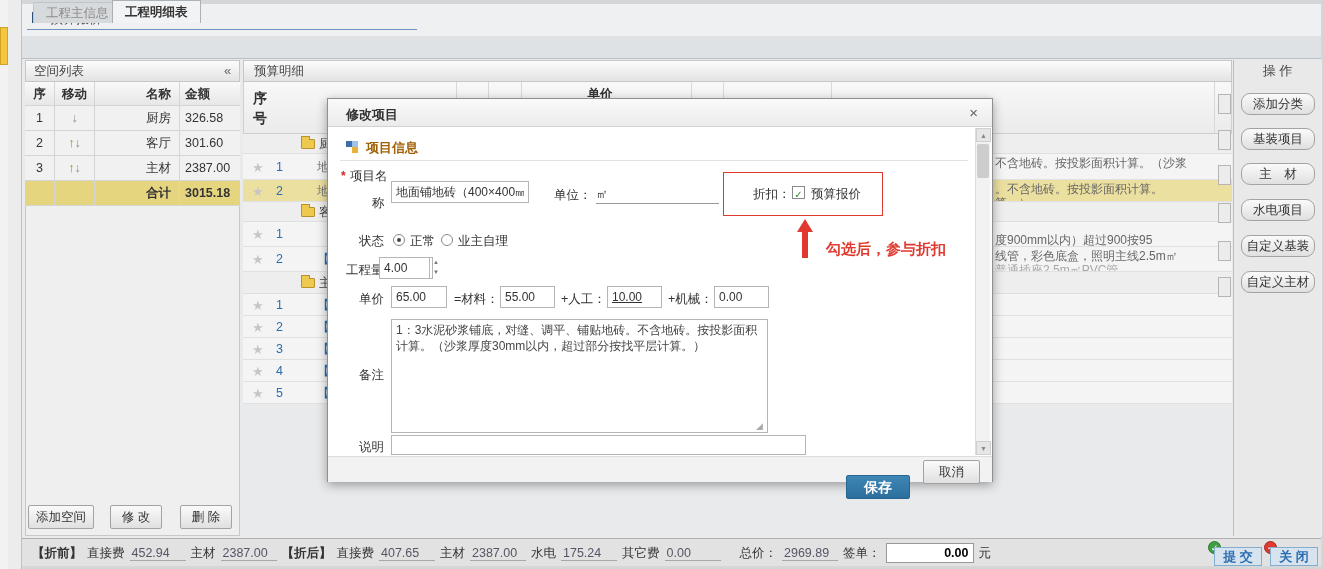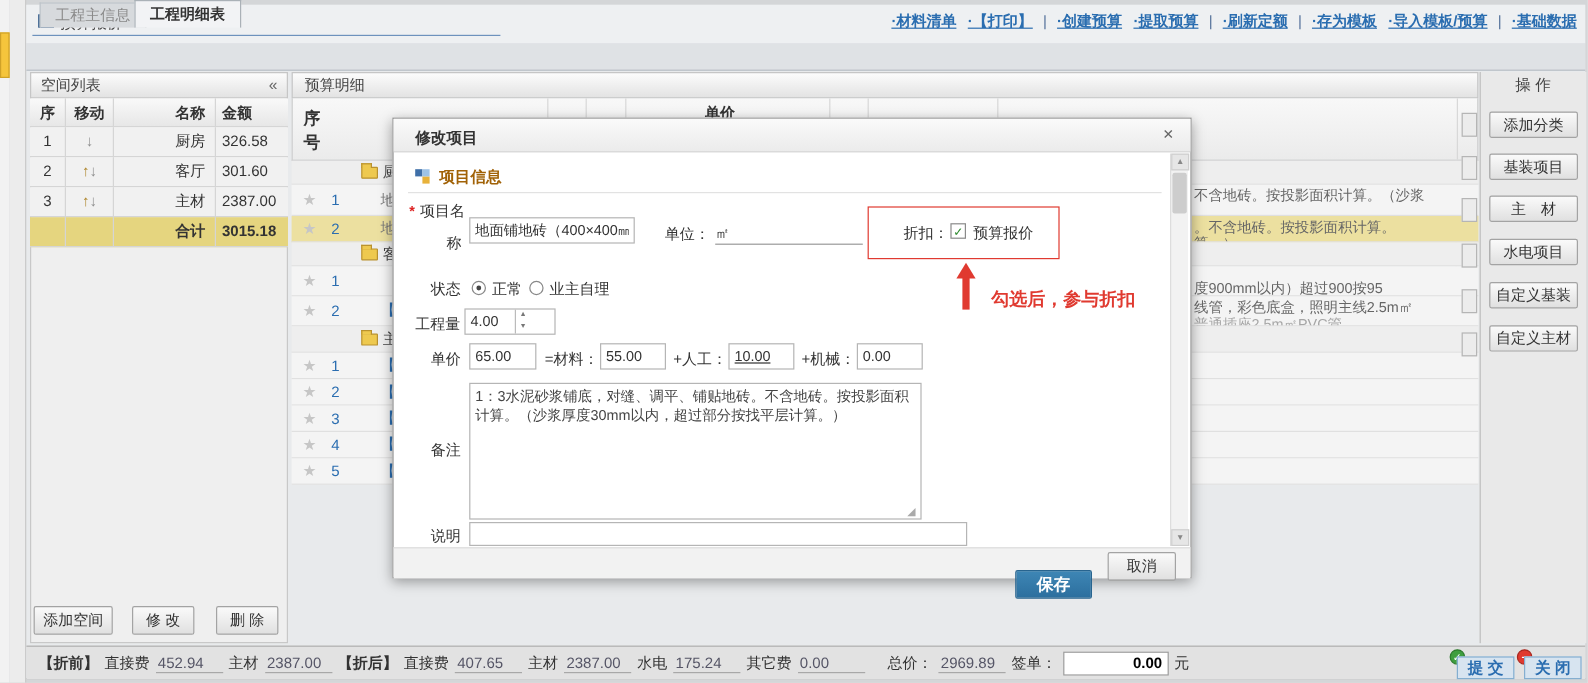"·材料清单 ·【打印】 | ·创建预算 ·提取预算" div.abs { html: <div> <a>·材料清单</a> <a>·【打印】</a> <span>|</span> <a>·创建预算</a> <a>·提取预算</a> <span>|</span> <a>·刷新定额</a> <span>|</span> <a>·存为模板</a> <a>·导入模板/预算</a> <span>|</span> <a>·基础数据</a> </div> -> none }
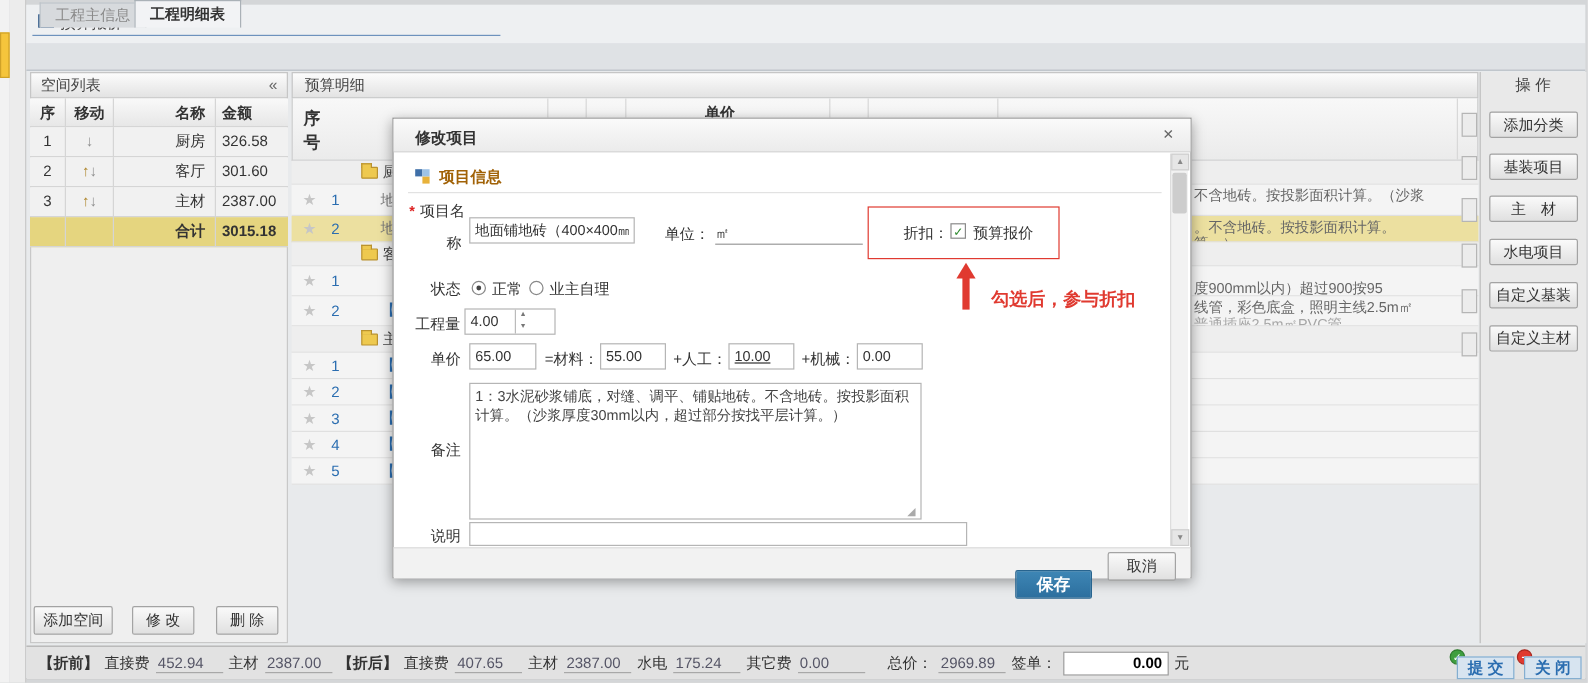"添加分类" .ops-btn { border-radius: none -> 9px }
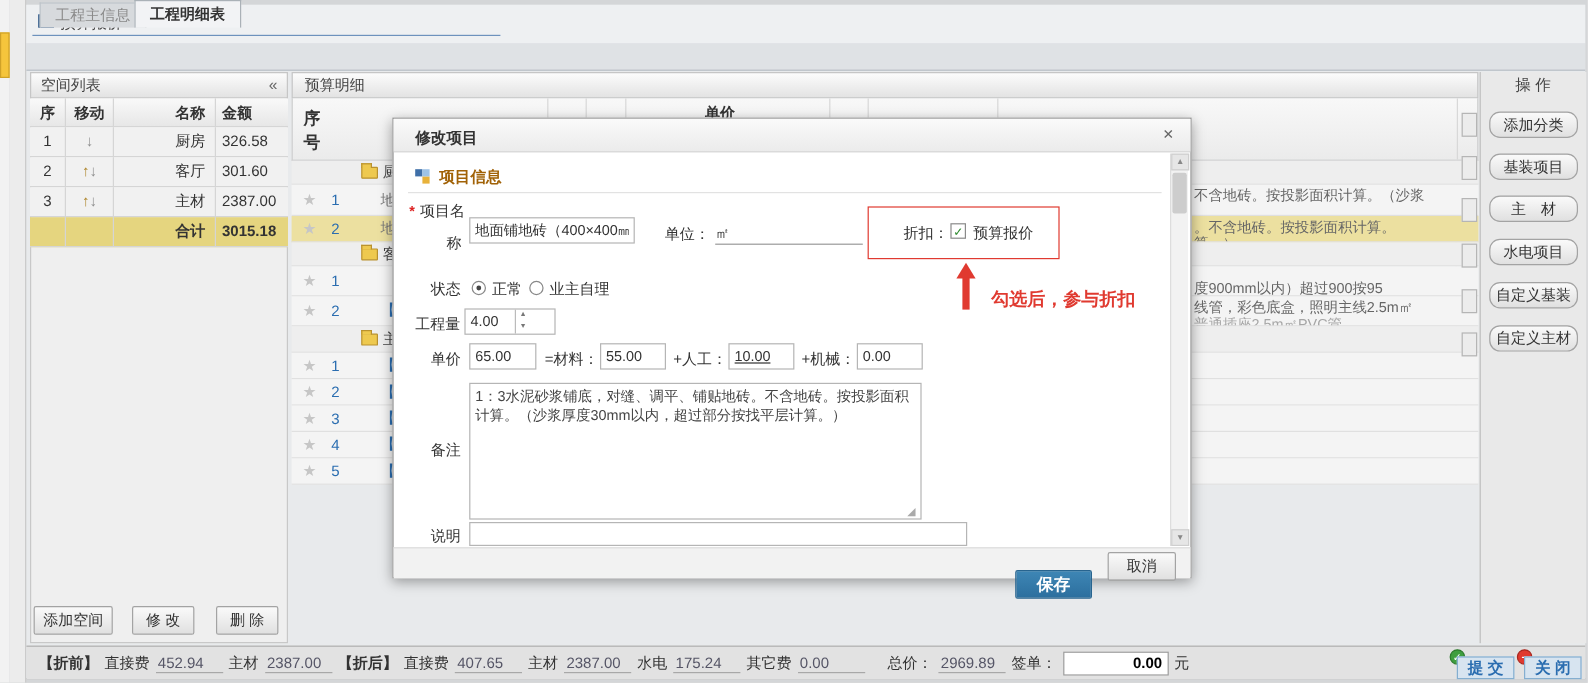"4.00" input.tin { left: 59px -> 51px; width: 76px -> 54px }
